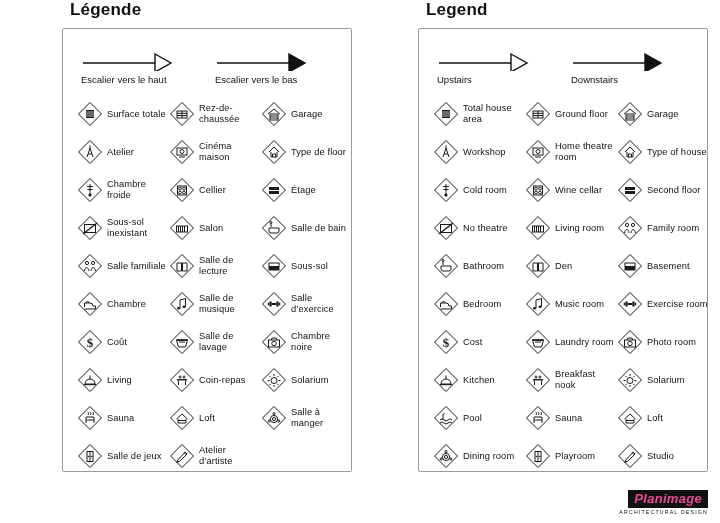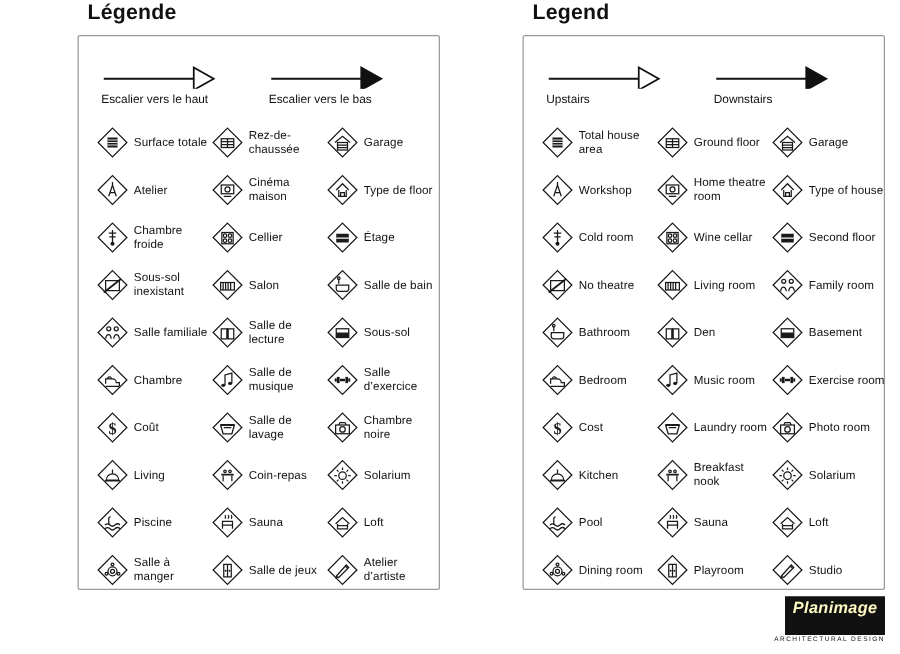"Piscine" div.legend-item { html: <div> <span> <svg> <polygon></polygon> <path></path> <path></path> <path></path> </svg> </span> <span>Piscine</span> </div> -> none }
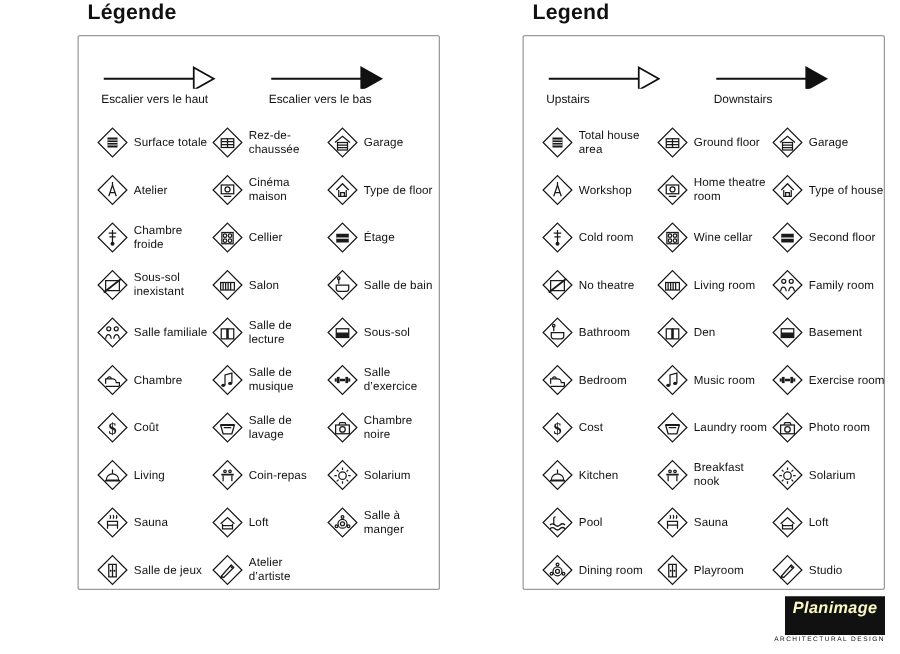"Planimage" .logo-main { color: #fef9c3 -> #ec4899; padding: 1px 6px 15px 6px -> 1px 6px 2px 6px }
